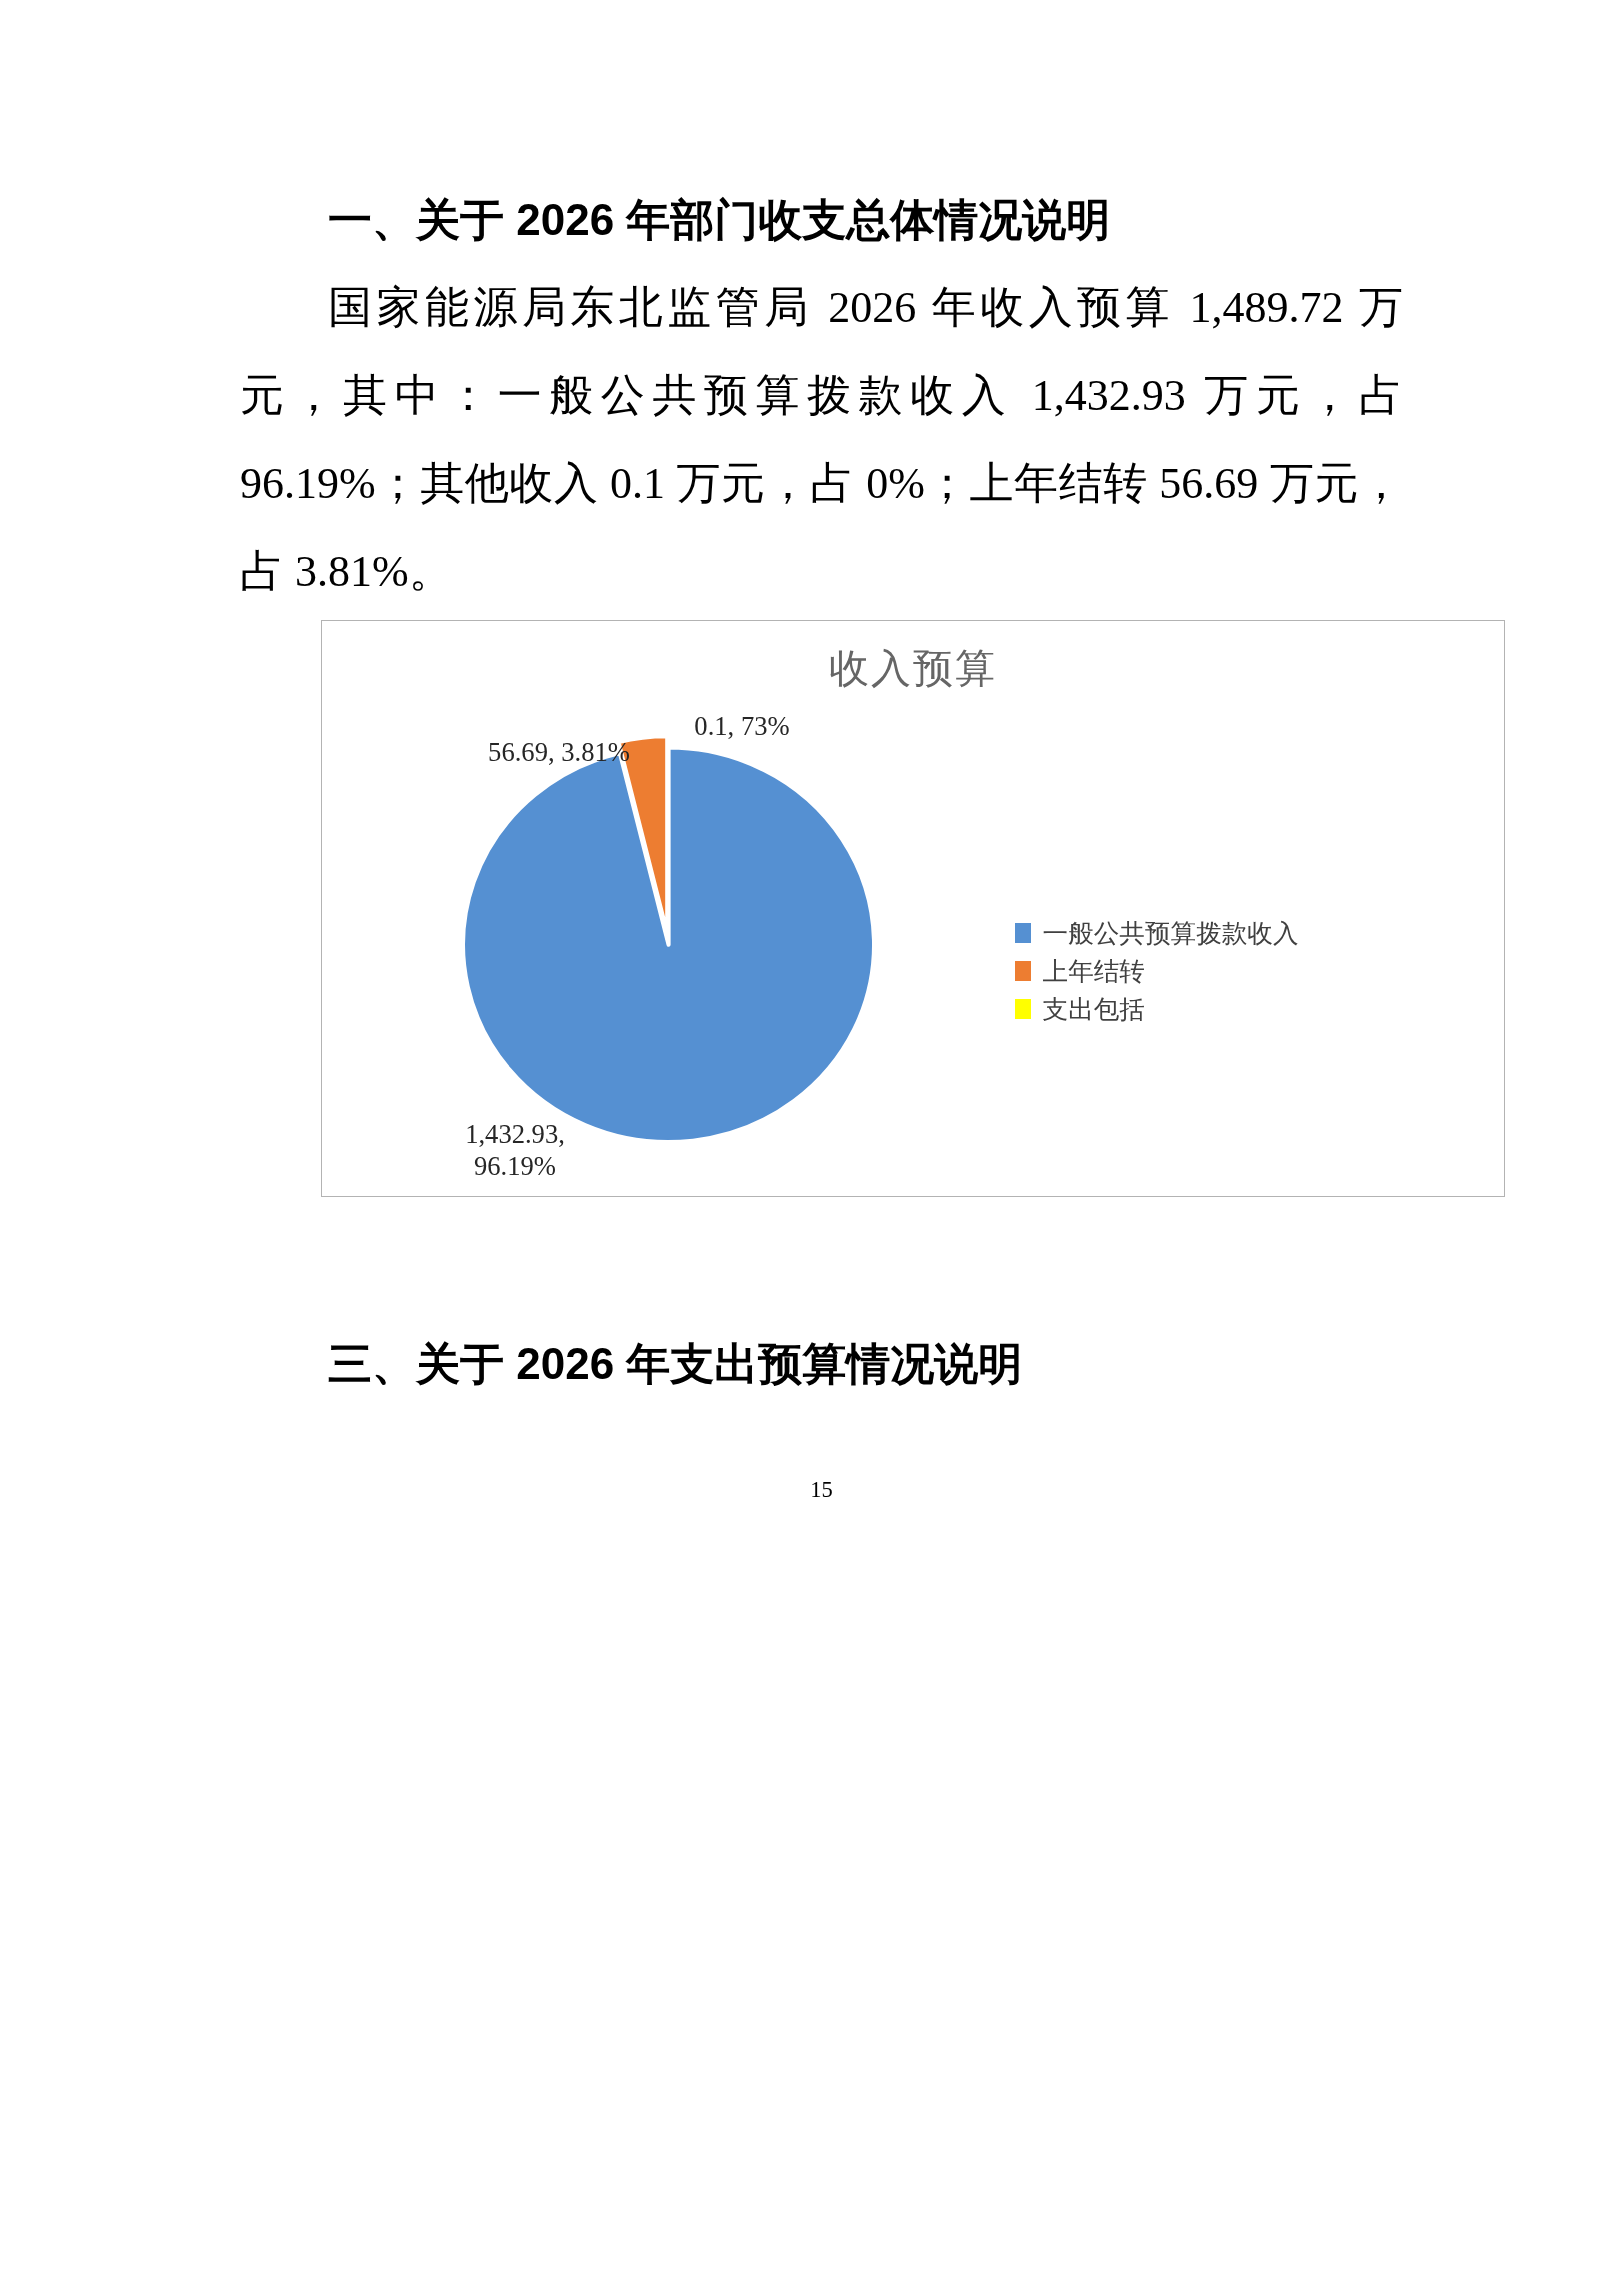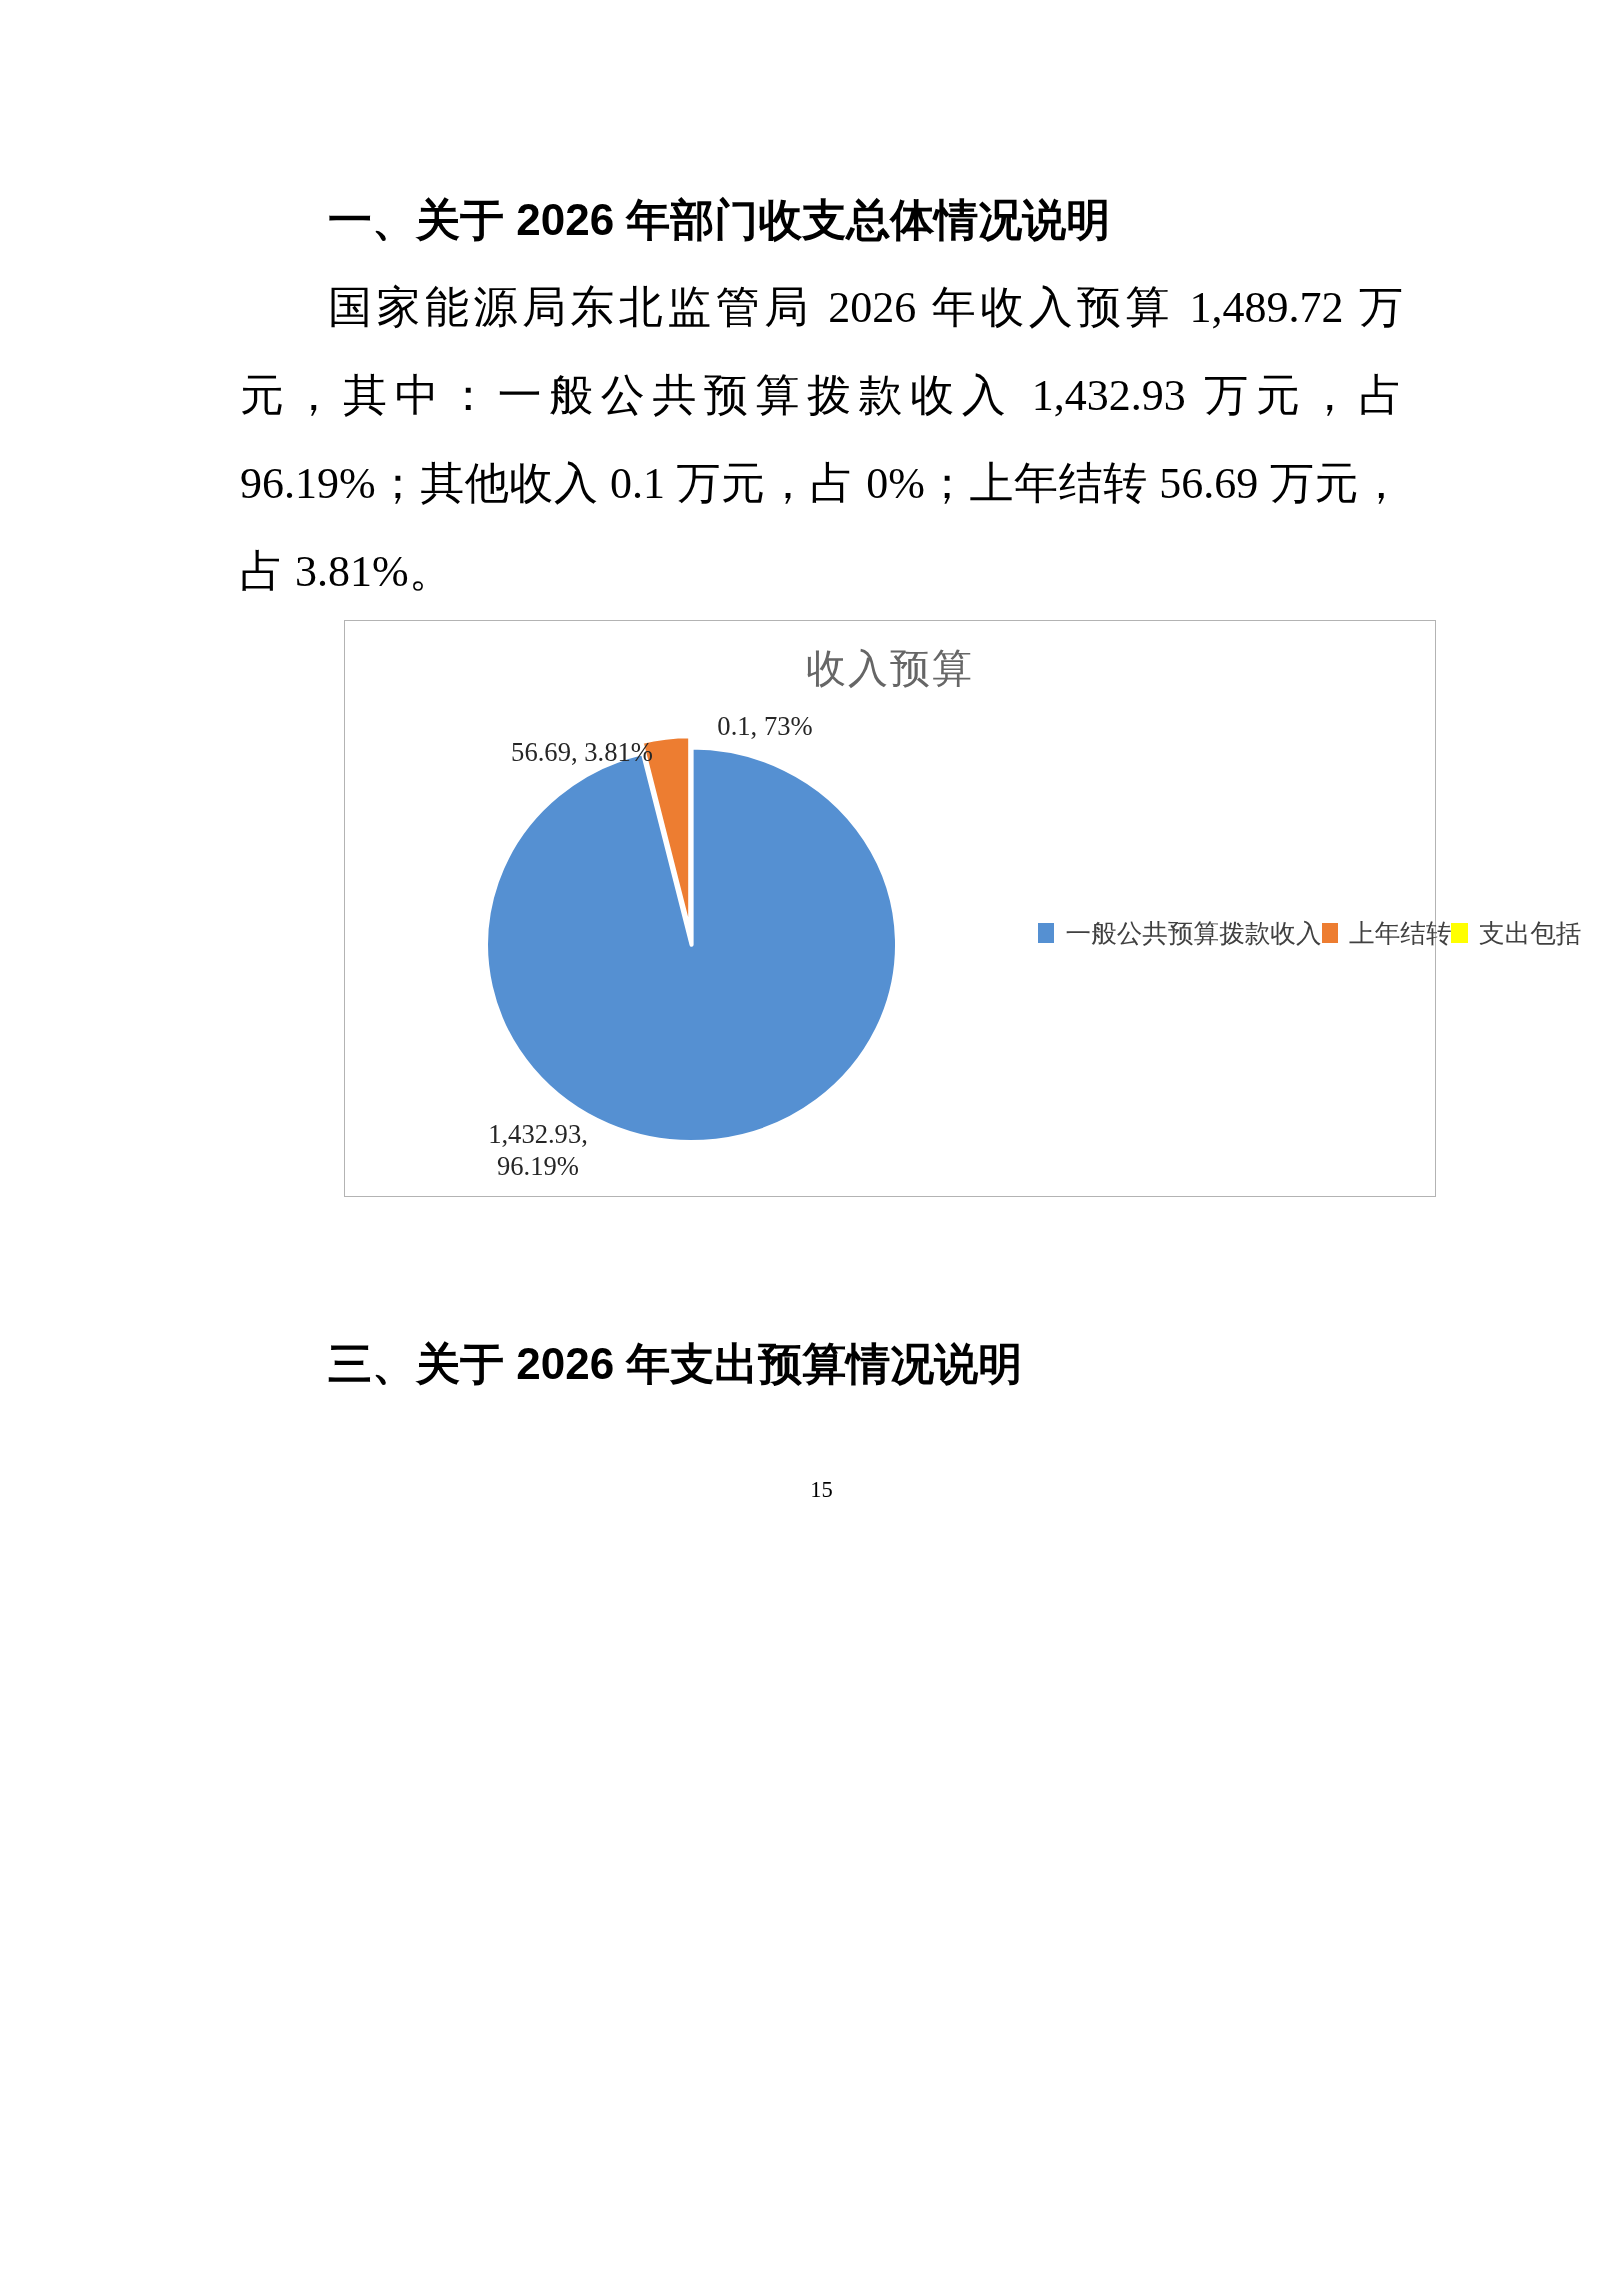"收入预算" .chart-frame { margin-left: 104px -> 81px; width: 1092px -> 1184px }
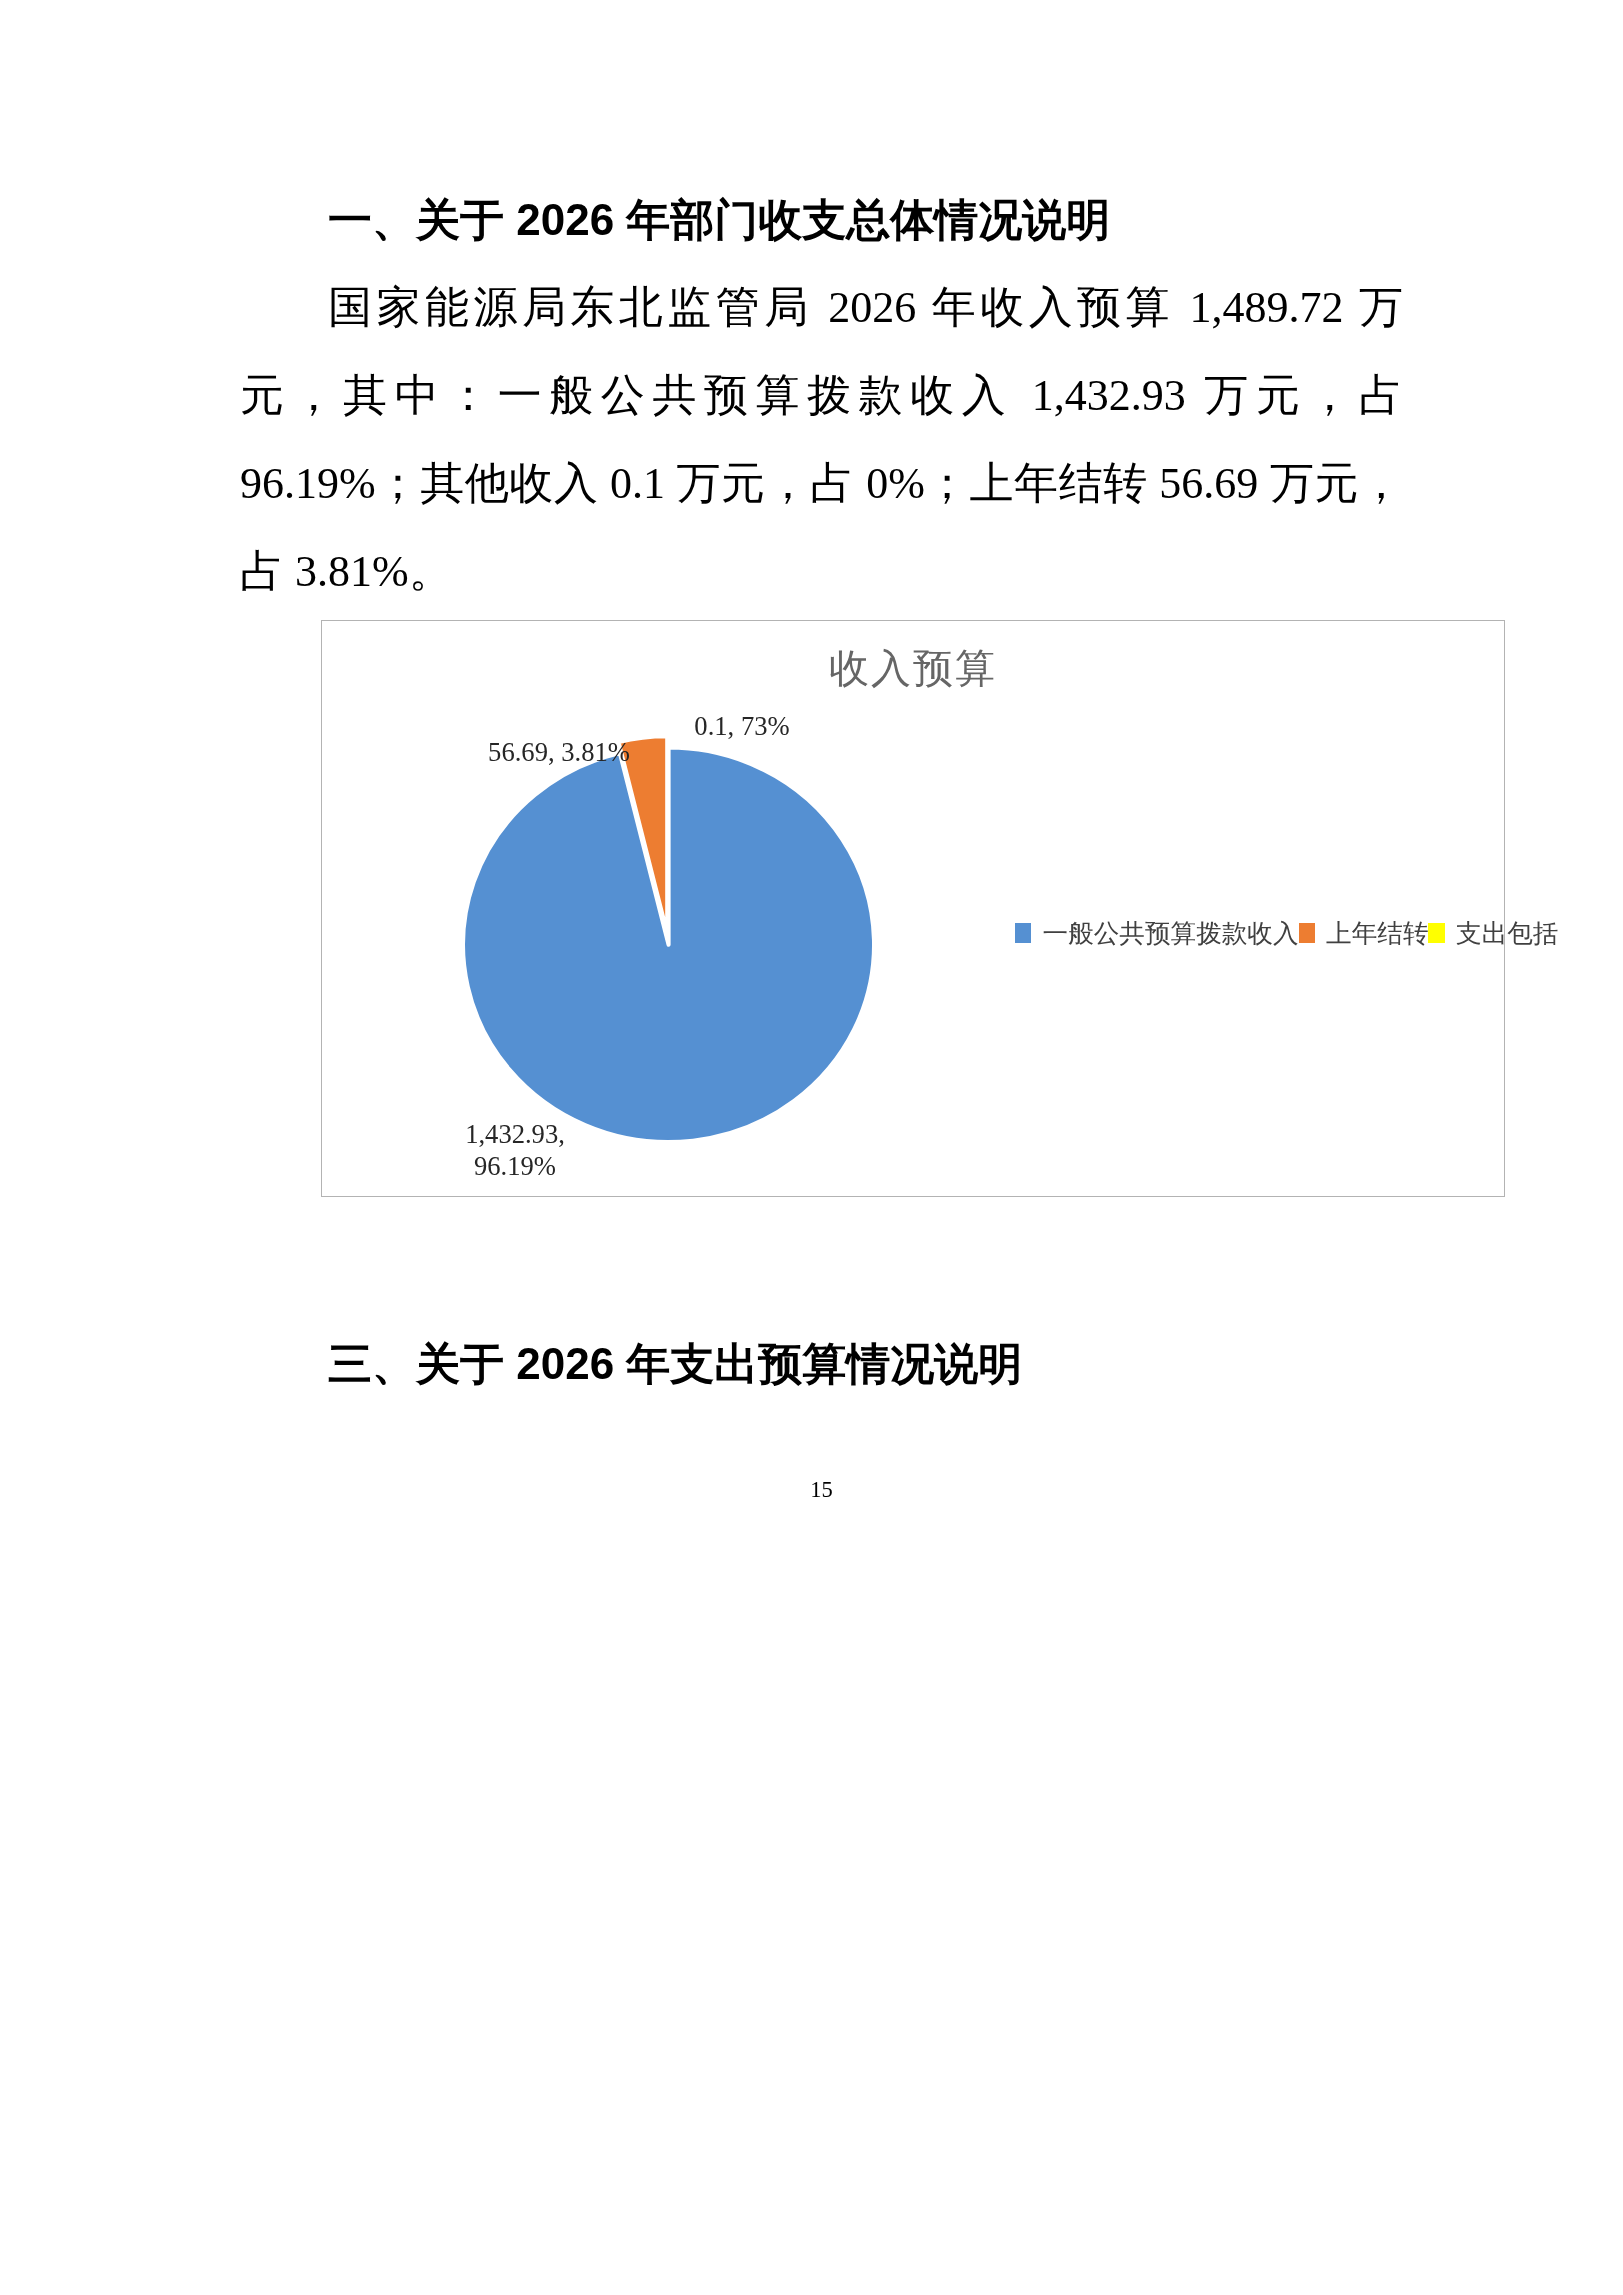"一般公共预算拨款收入" .legend { flex-direction: row -> column }
